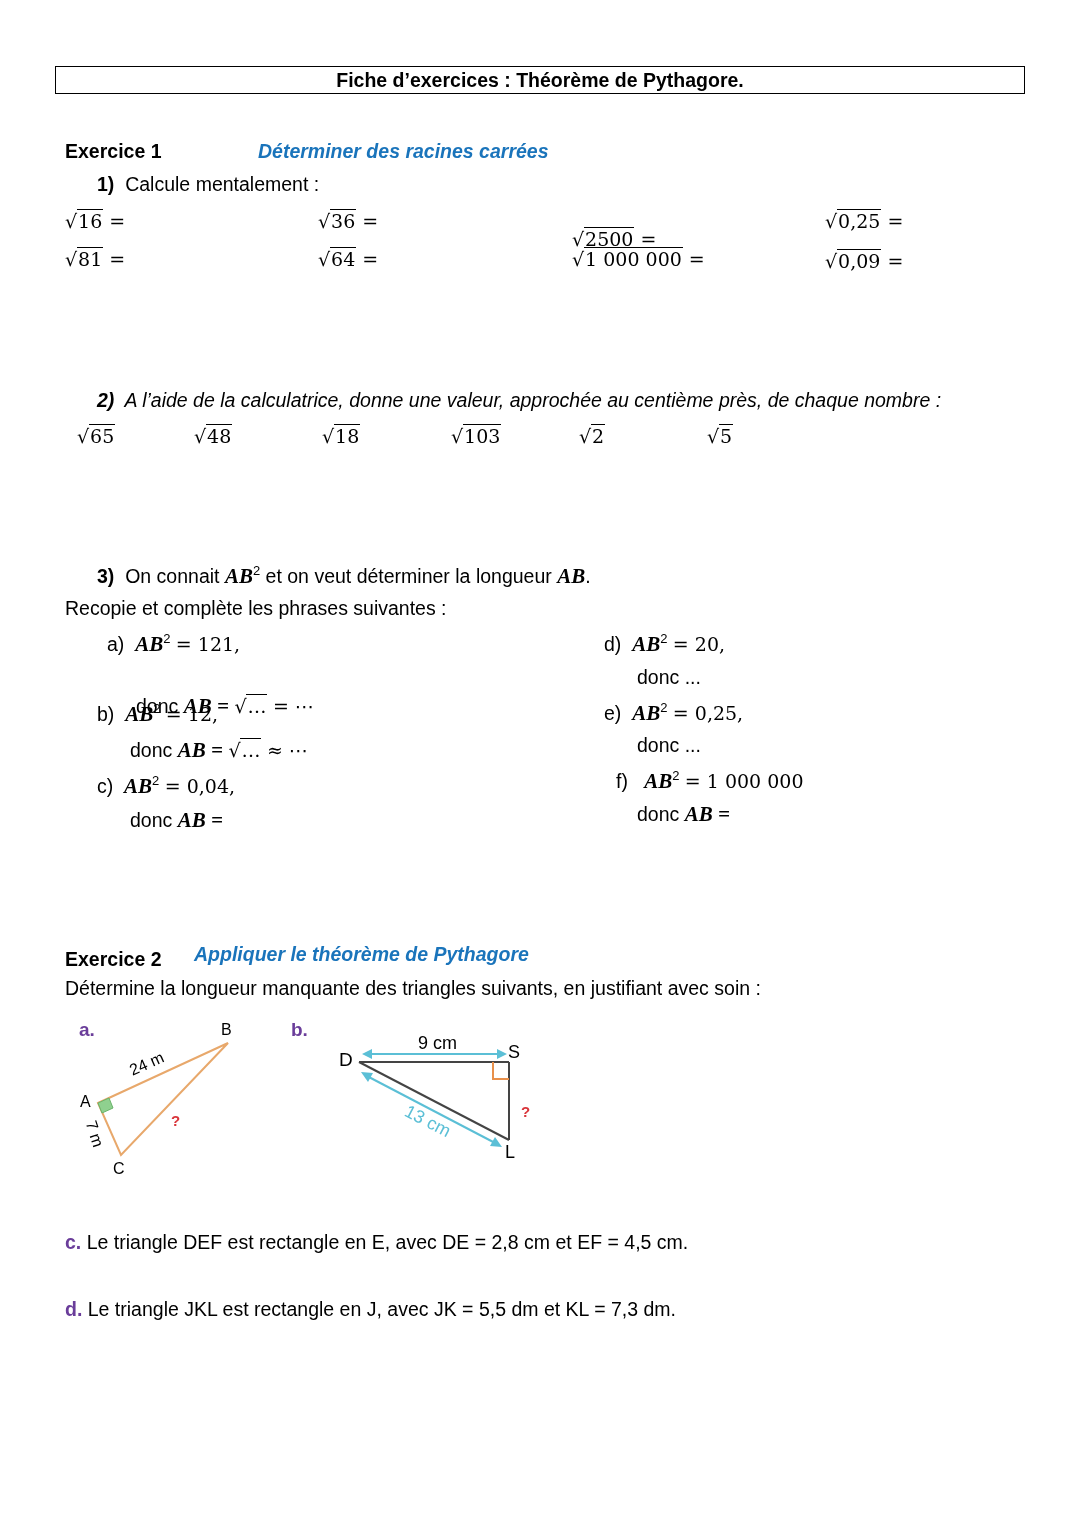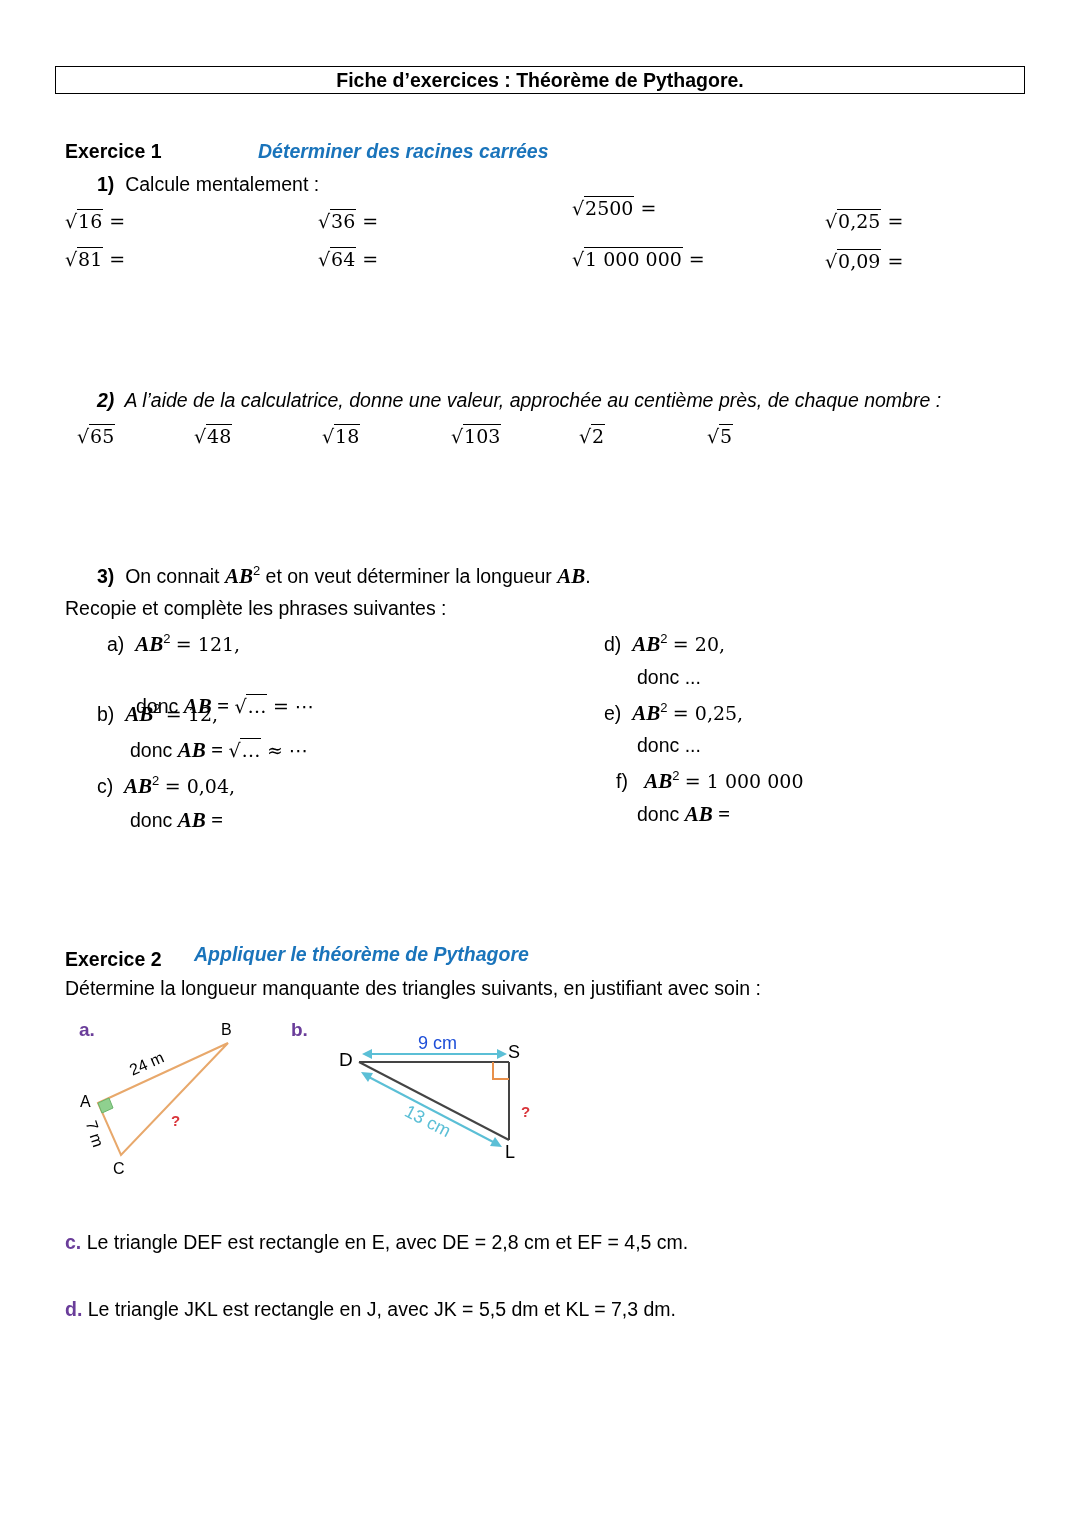"√2500 =" div.abs { top: 197px -> 228px }
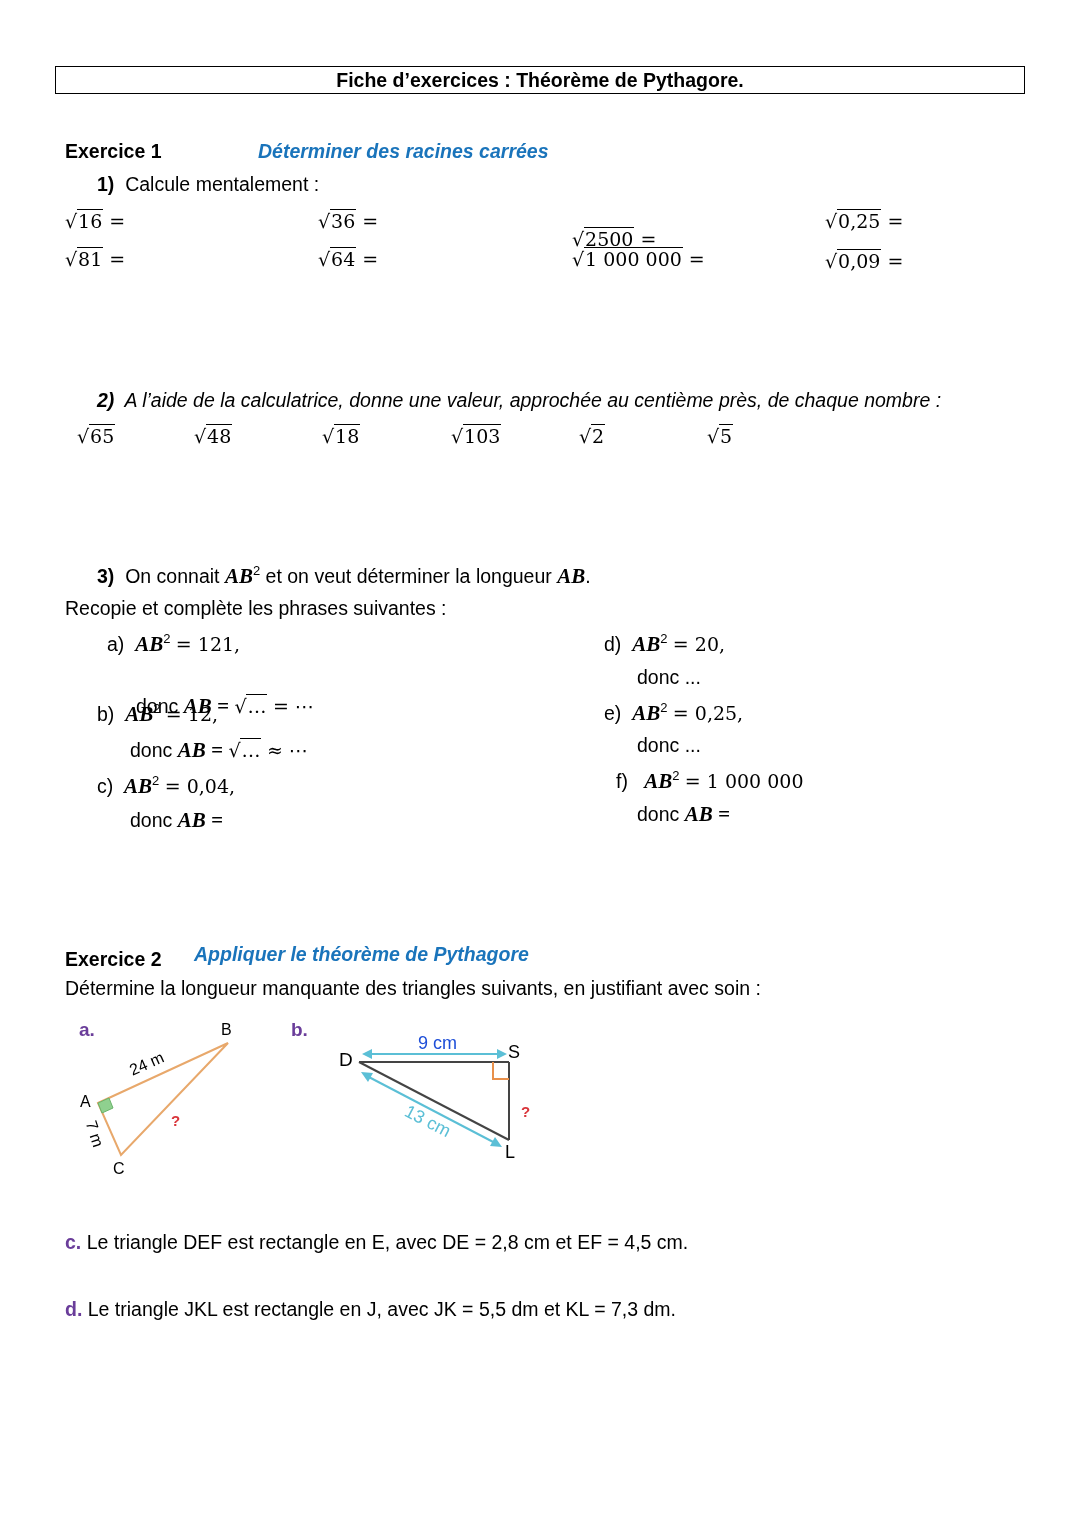"9 cm" div.abs { color: #1d4ed8 -> #000000 }
